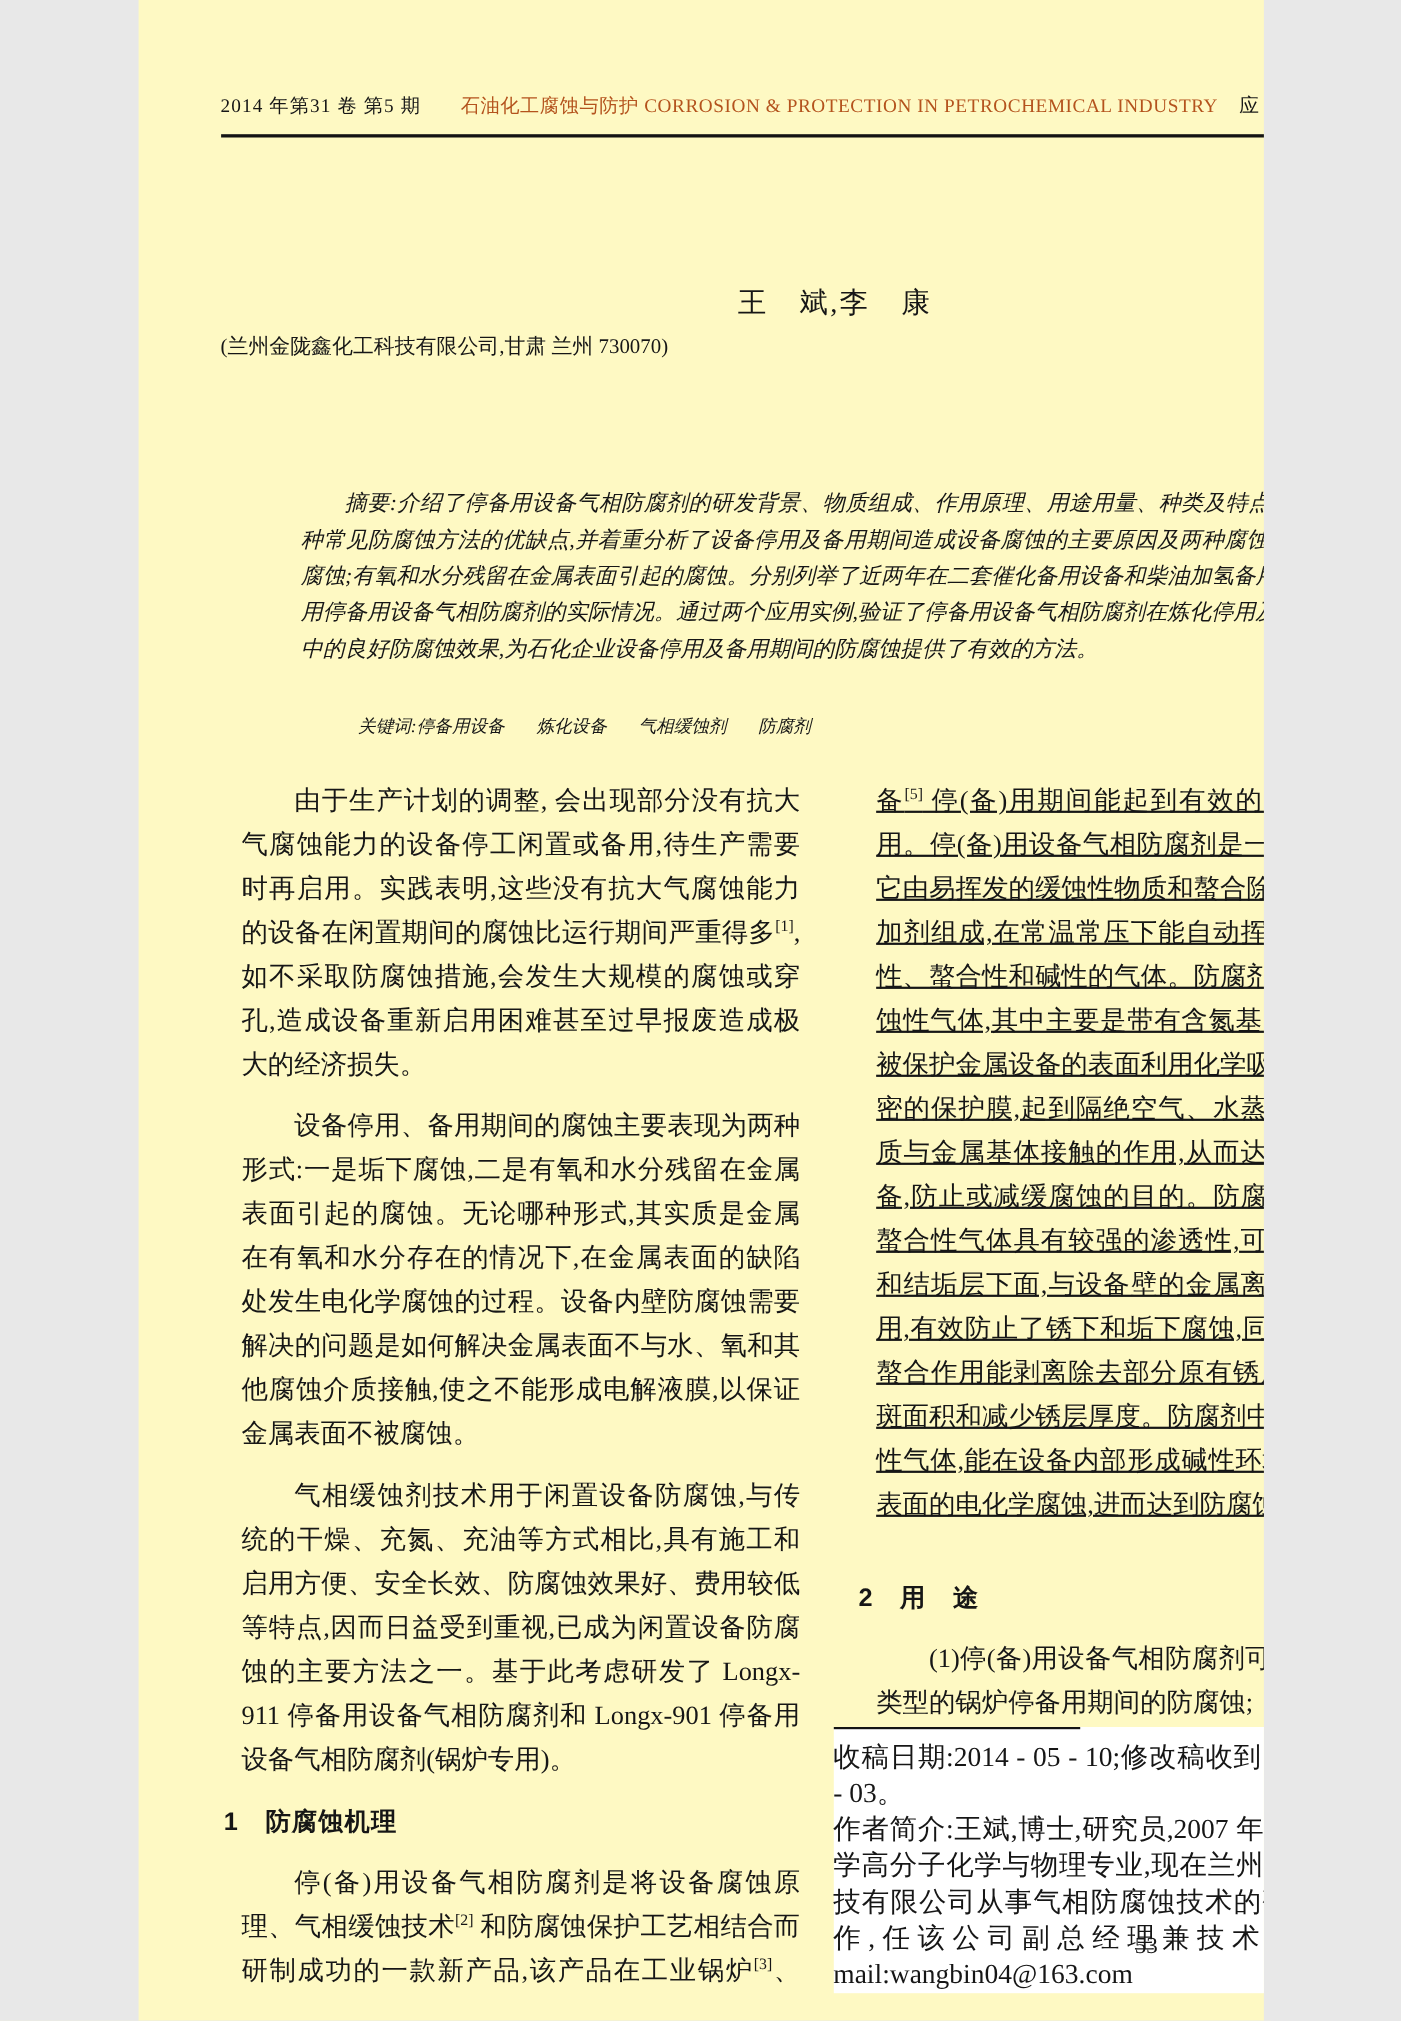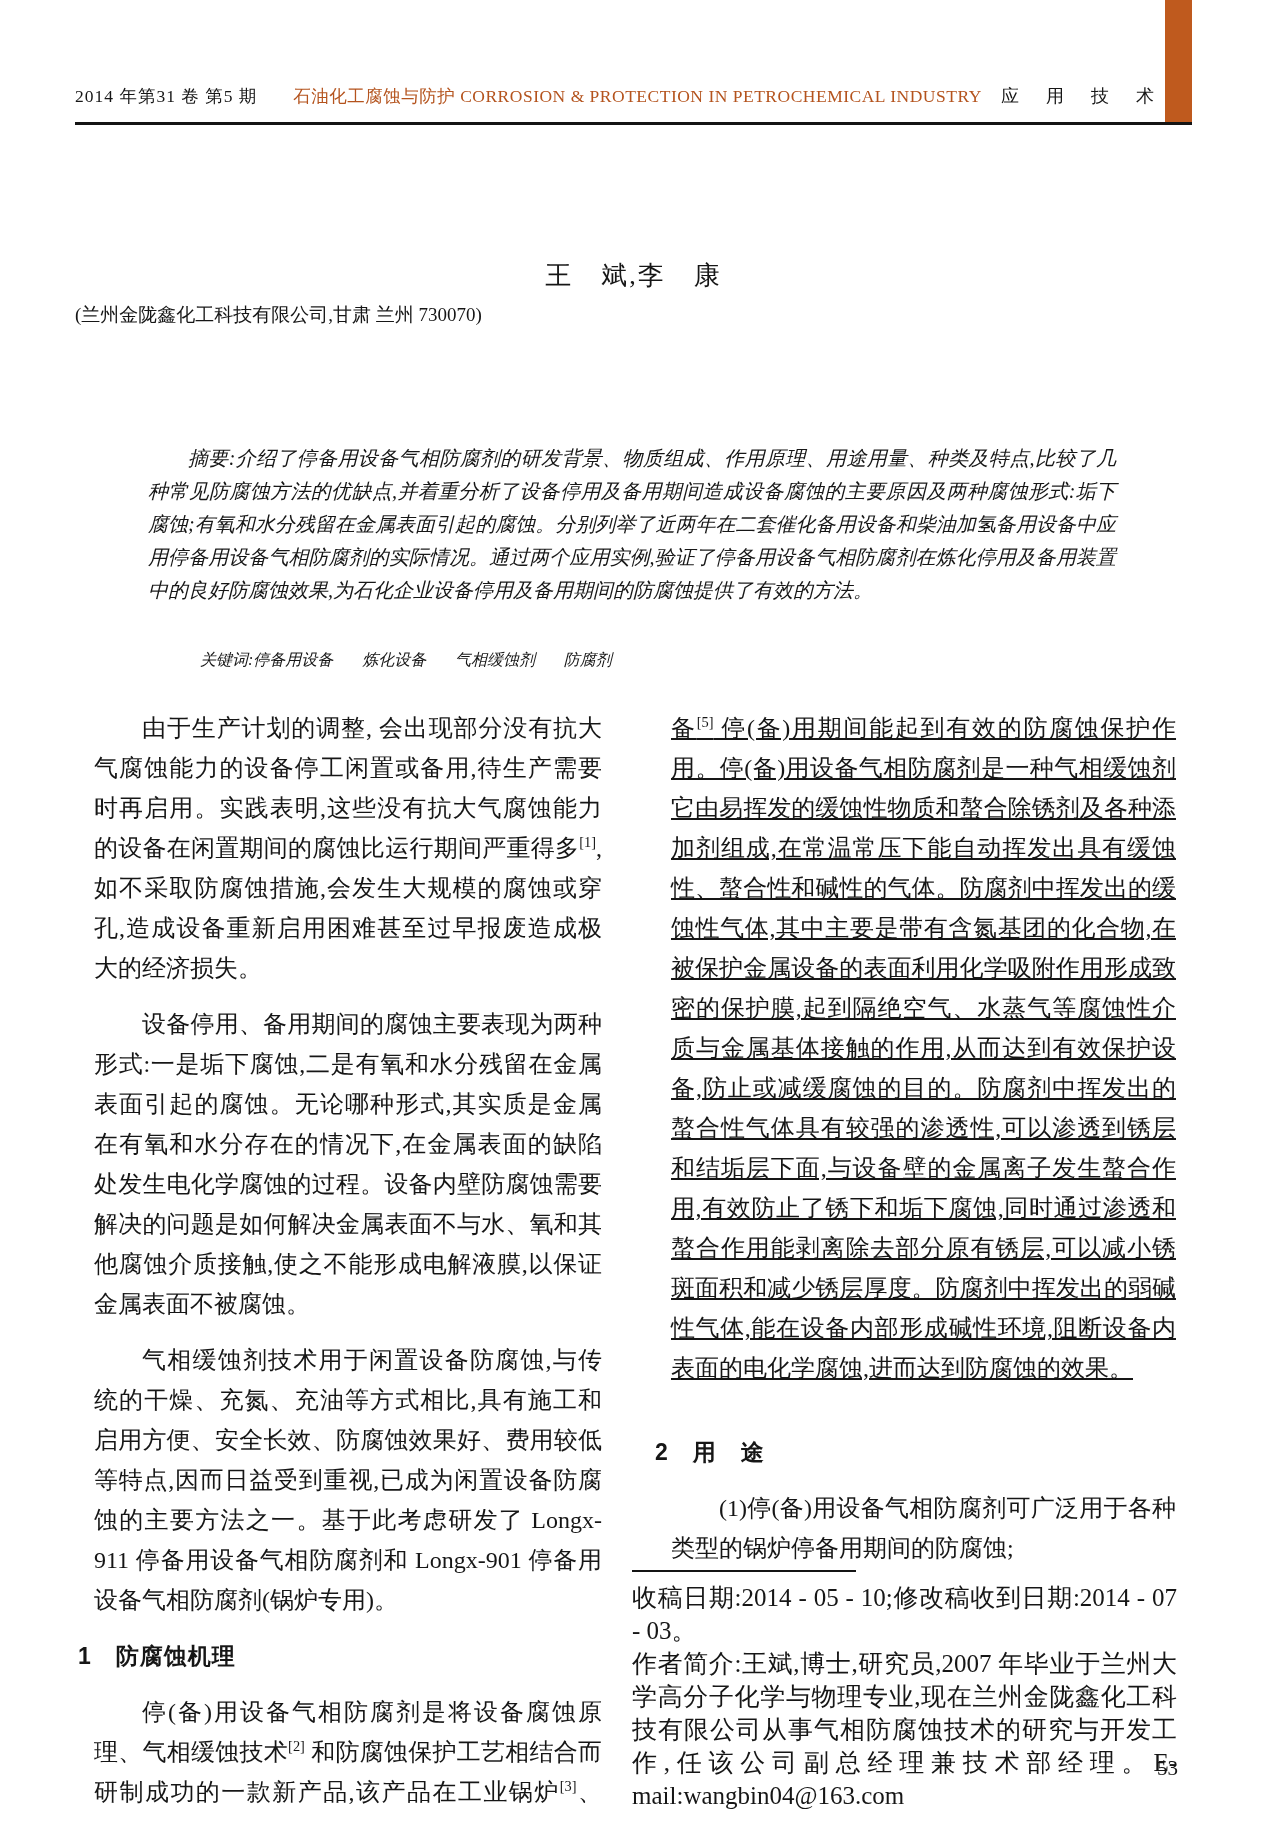"2014 年第31 卷 第5 期" .page { background: #ffffff -> #fef9c3; width: 1274px -> 1023px }
